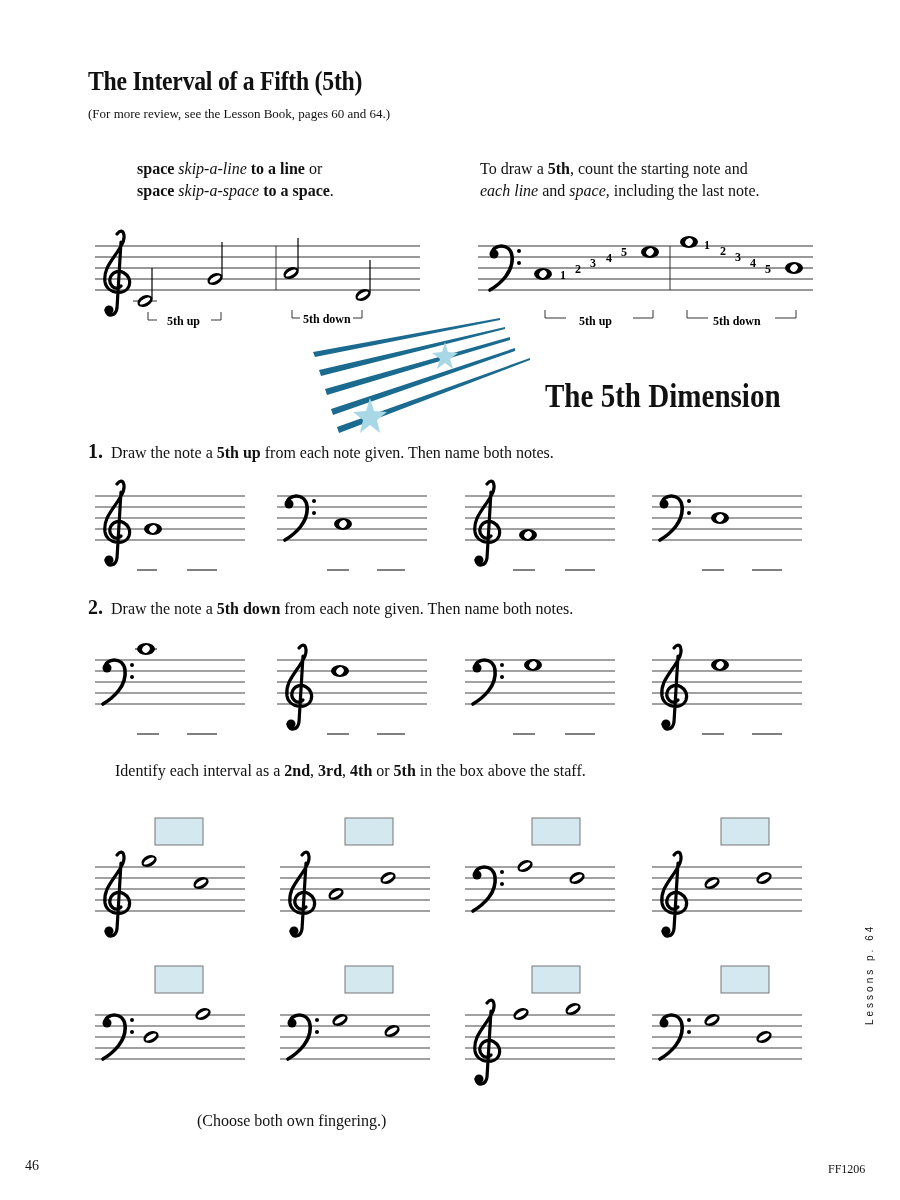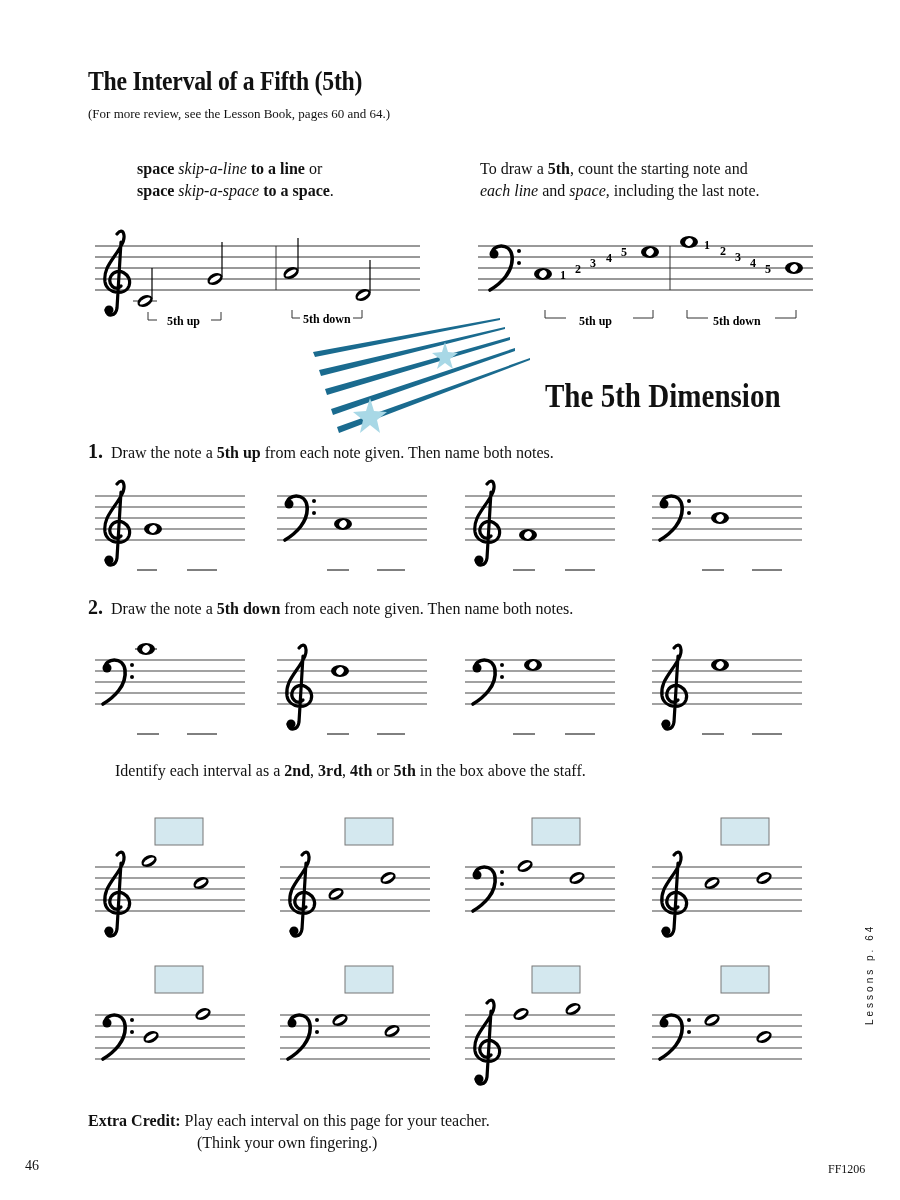"Extra Credit: Play each interval" div { html: <div><b>Extra Credit:</b><span> Play each interval on this page for your teacher.</span></div> -> none }
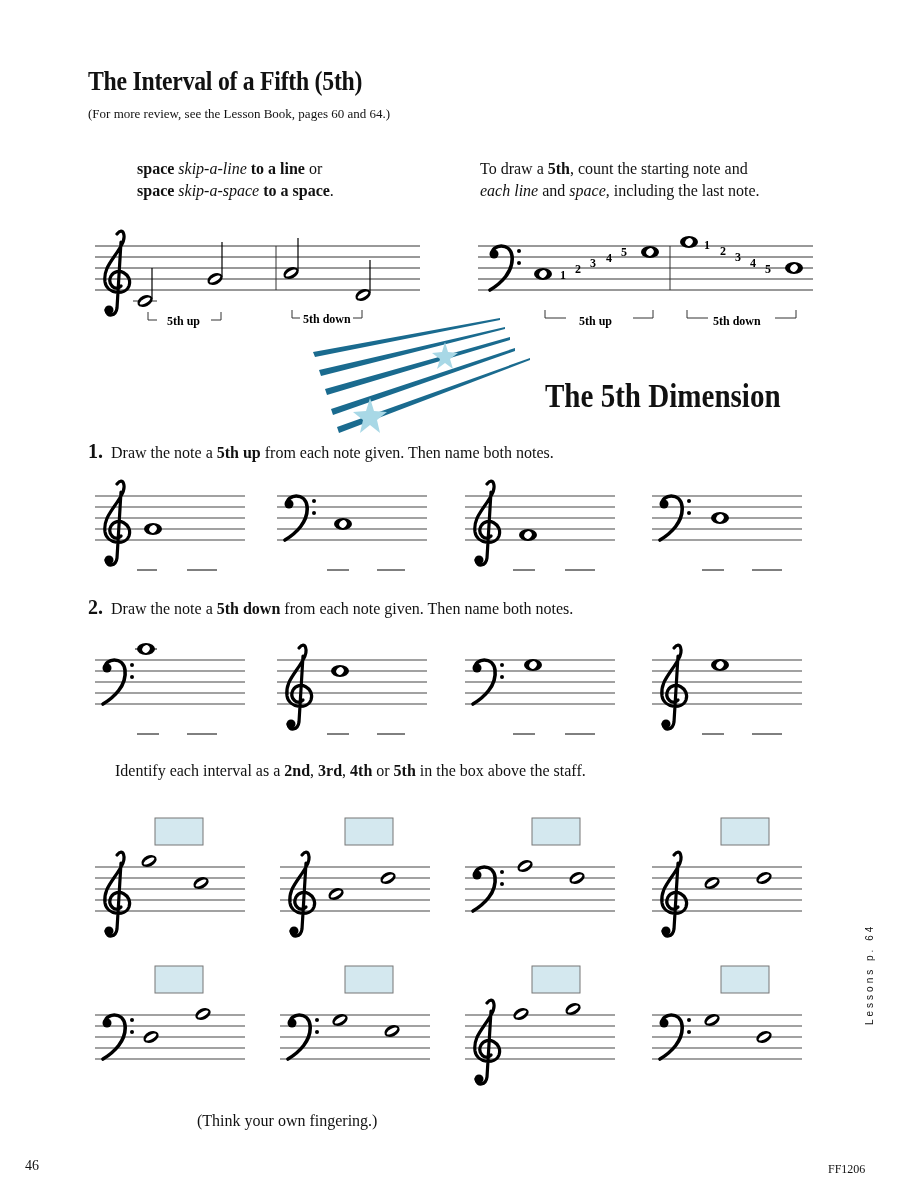"(Think your own fingering.)" div { text: Think your -> Choose both }
